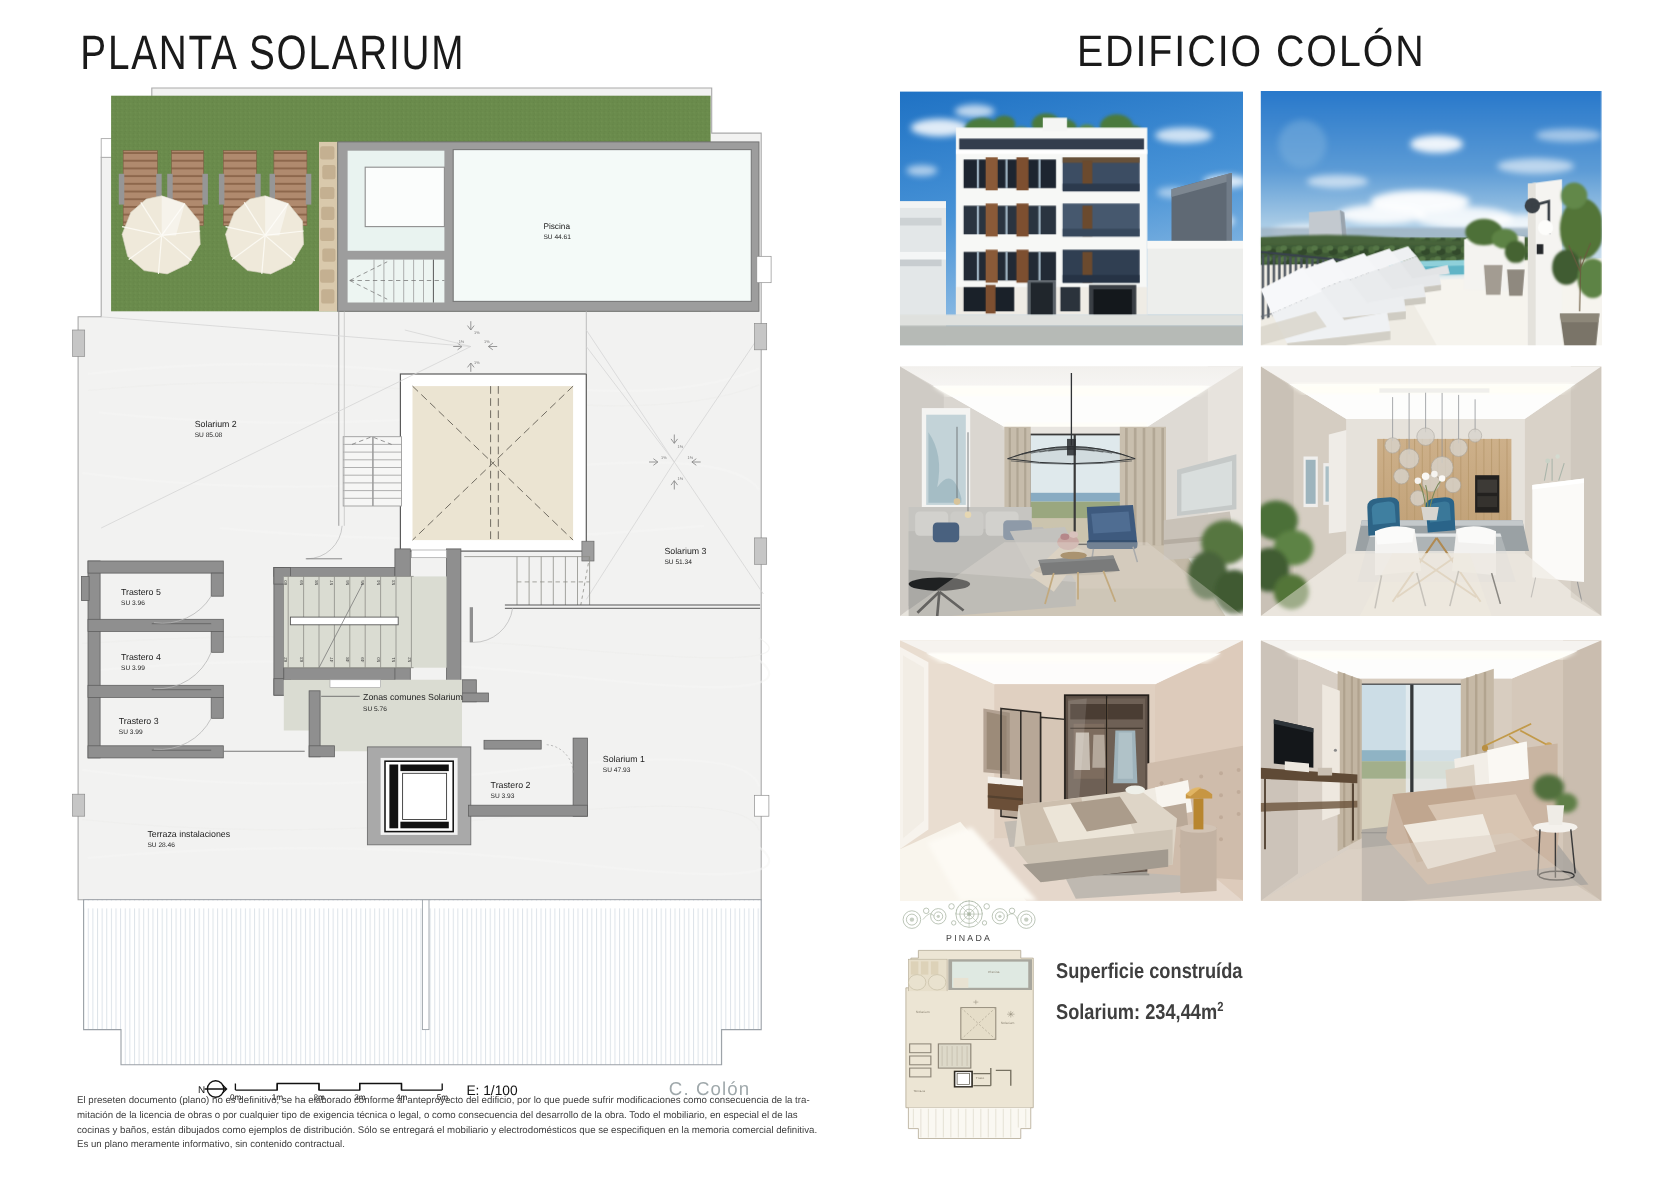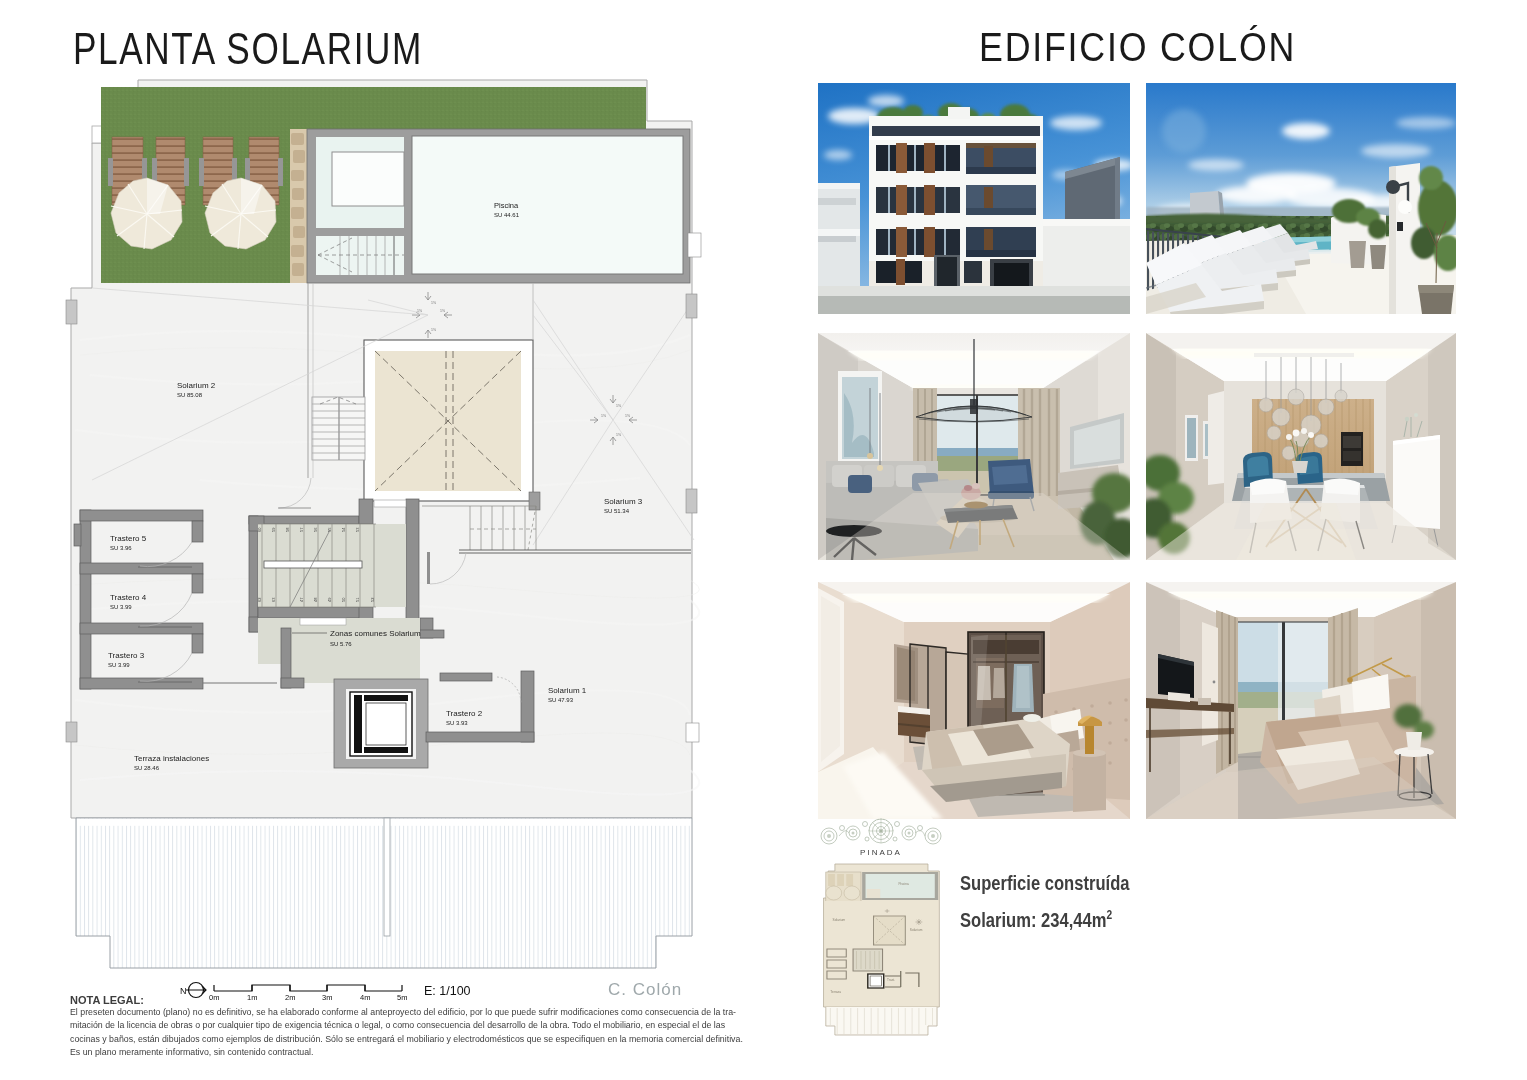"NOTA LEGAL:" div { html: <div>NOTA LEGAL:</div> -> none }
